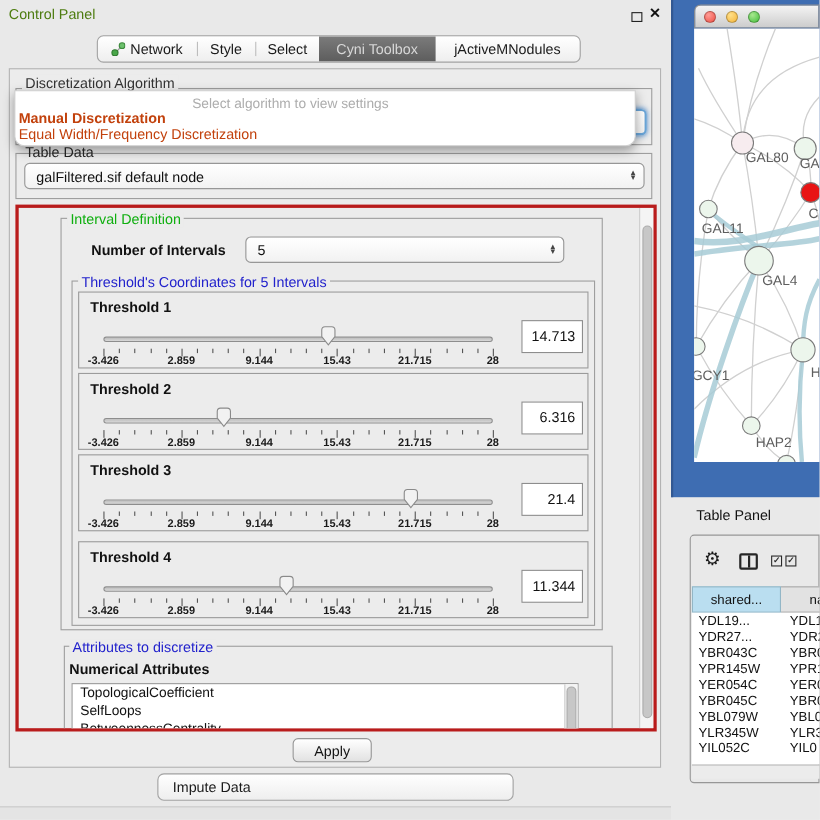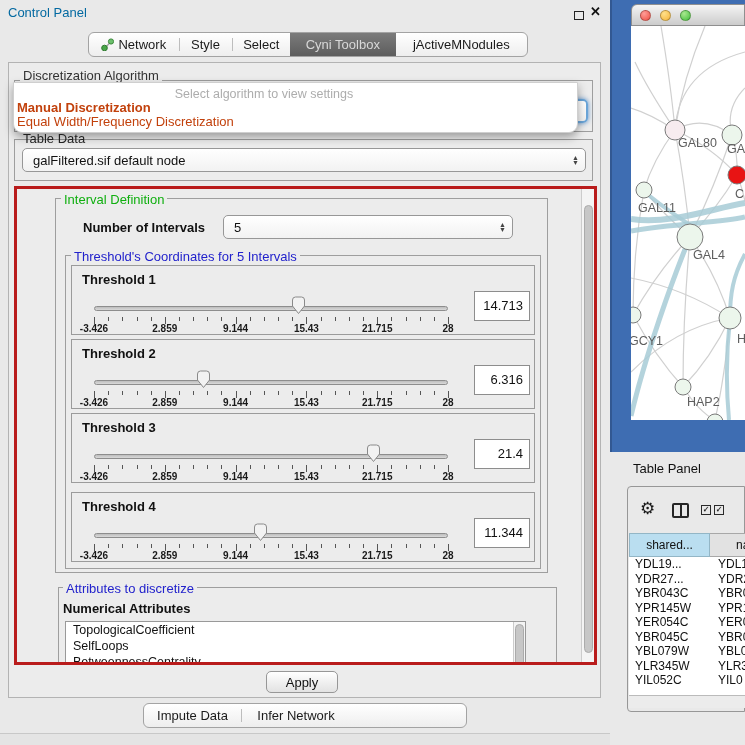"Control Panel" #cp-title { color: #0369a1 -> #4d7c0f }
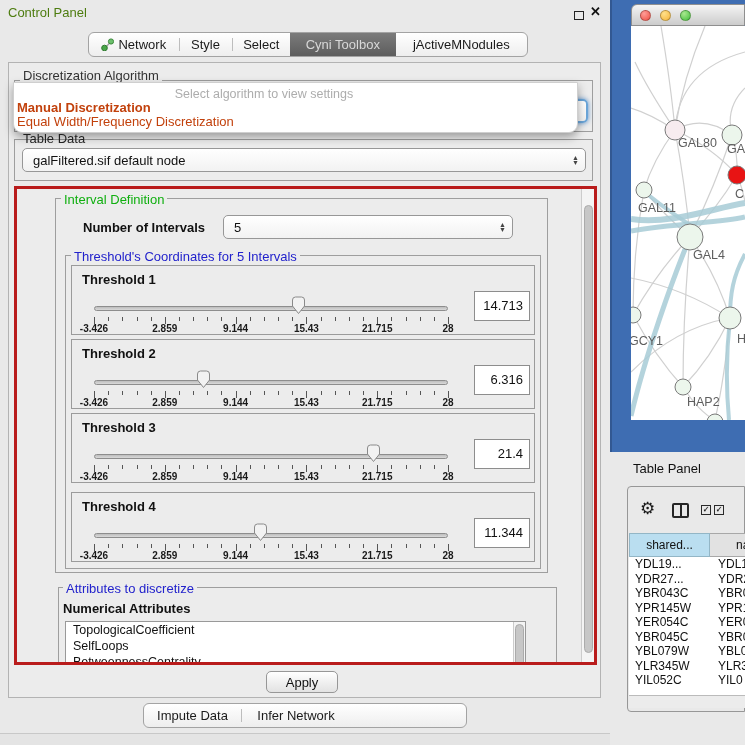"Infer Network" div.tab { html: <div> <span>Infer Network</span> </div> -> none }
